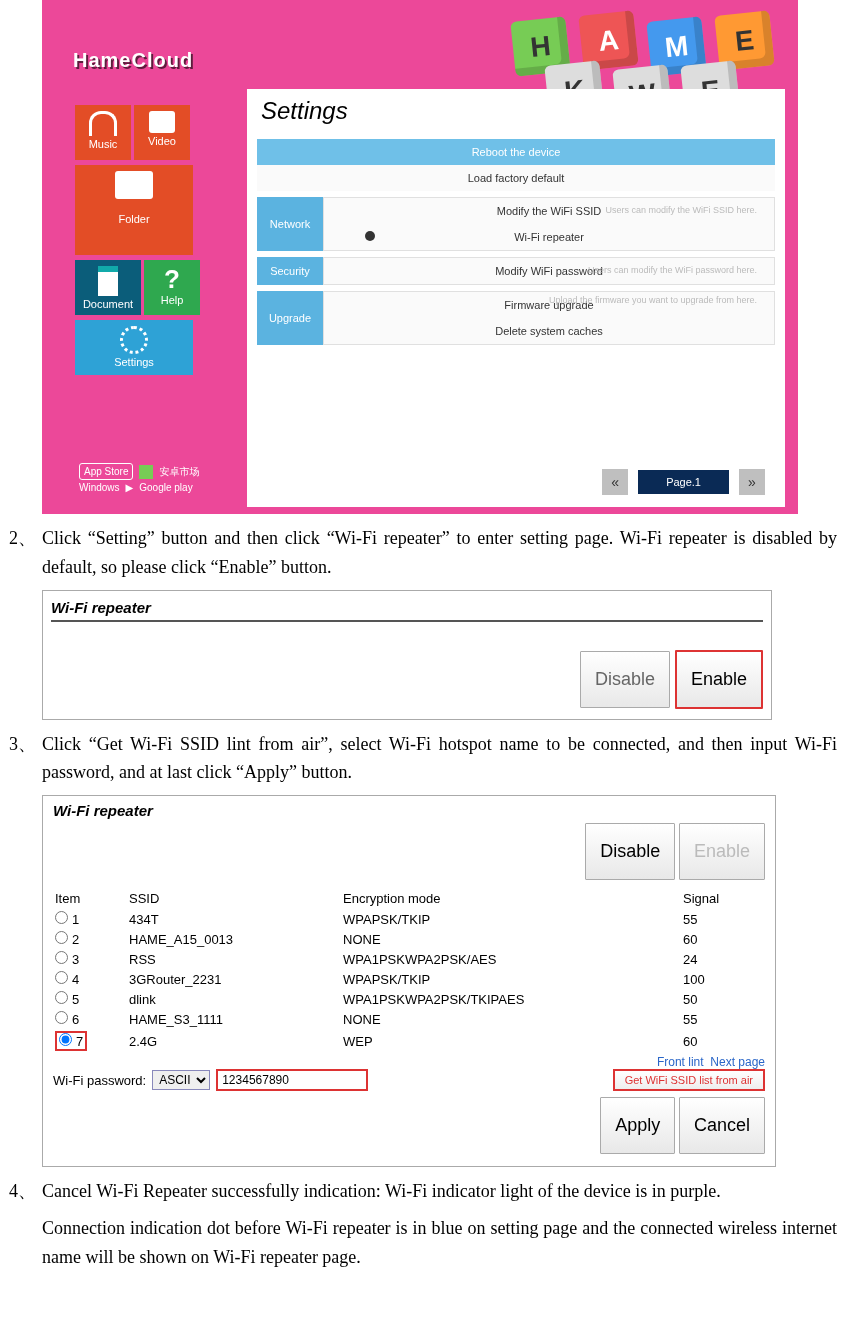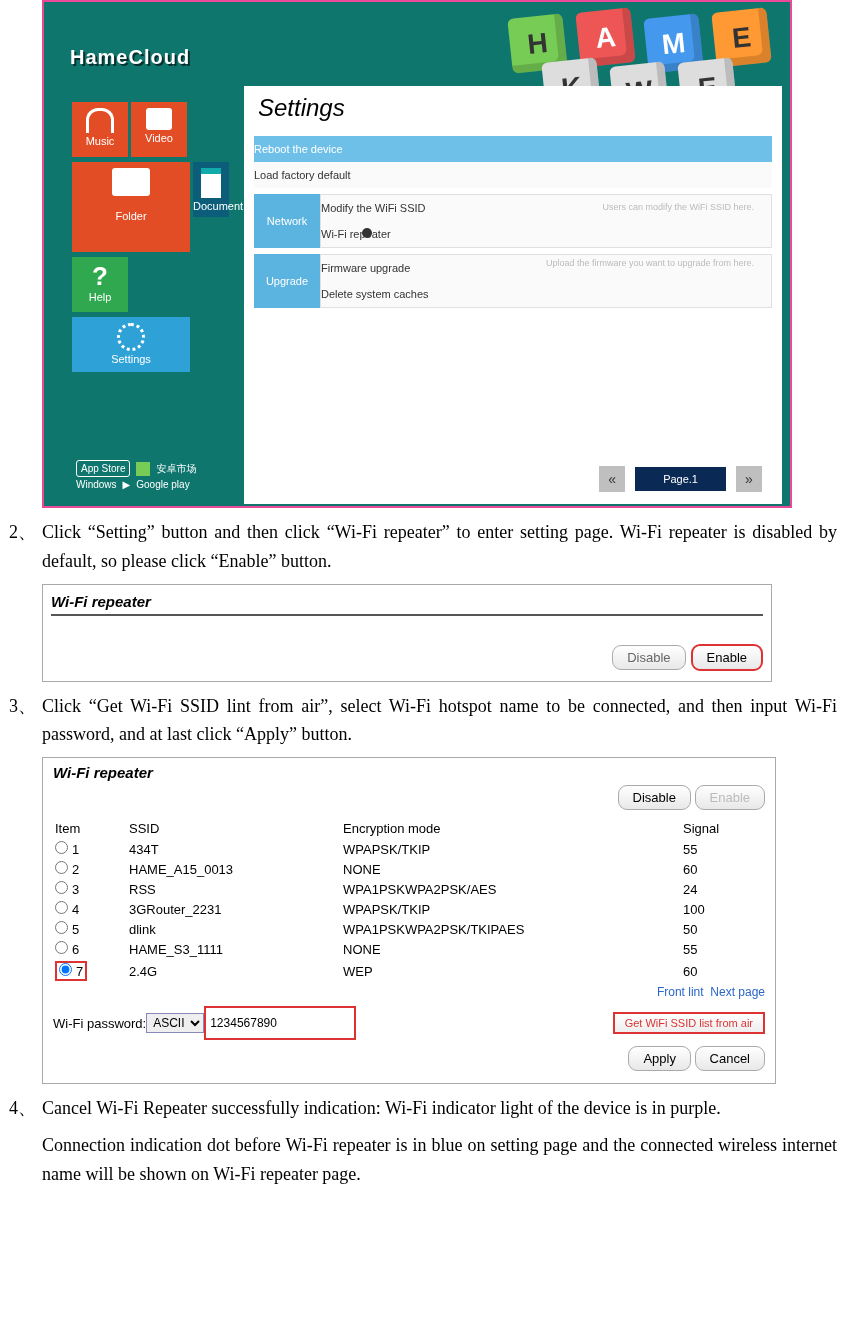"HameCloud" .shot1 { background: #0f766e -> #ec4899; border: 2px solid #ec4899 -> 5px solid #ec4899 }
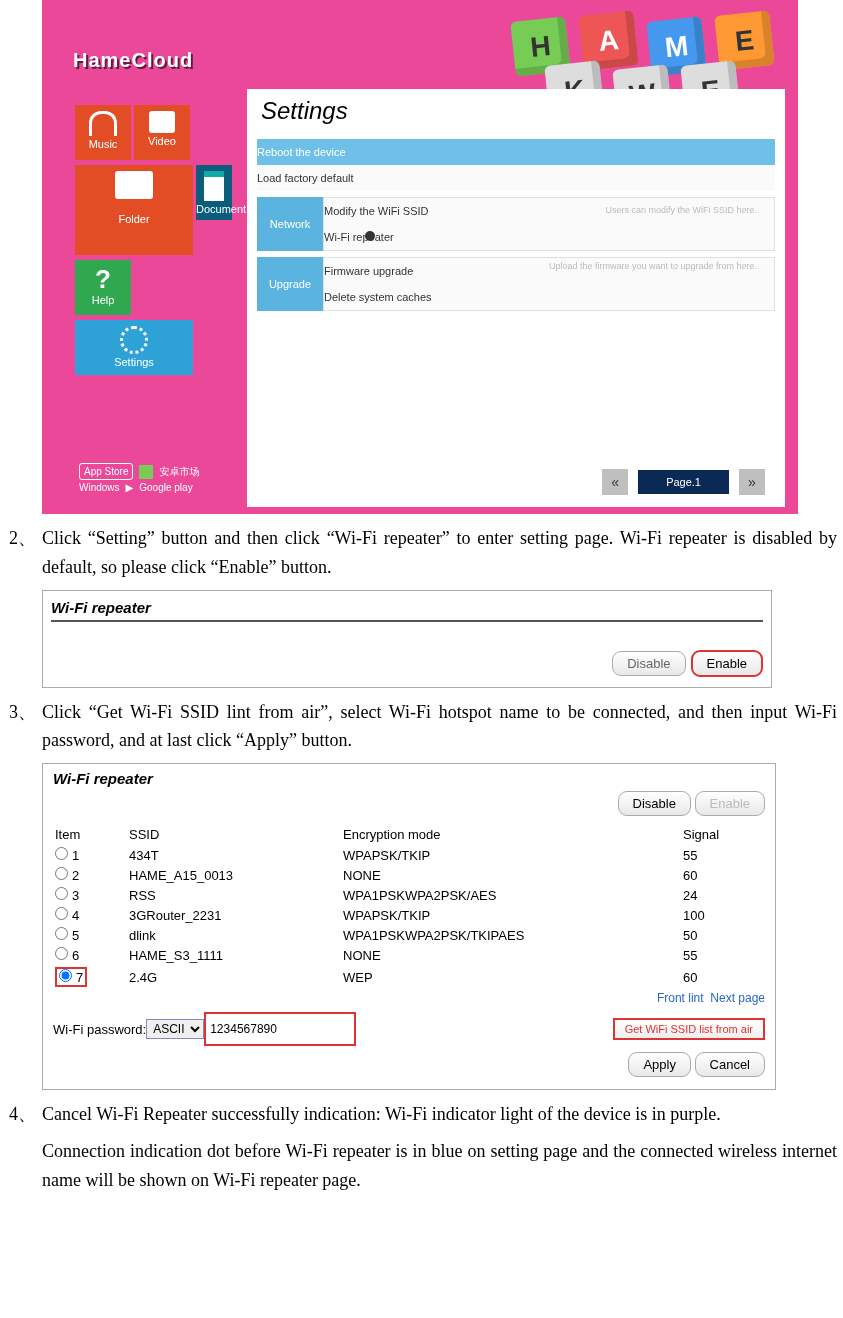"Reboot the device" .sp-line { text-align: left -> center }
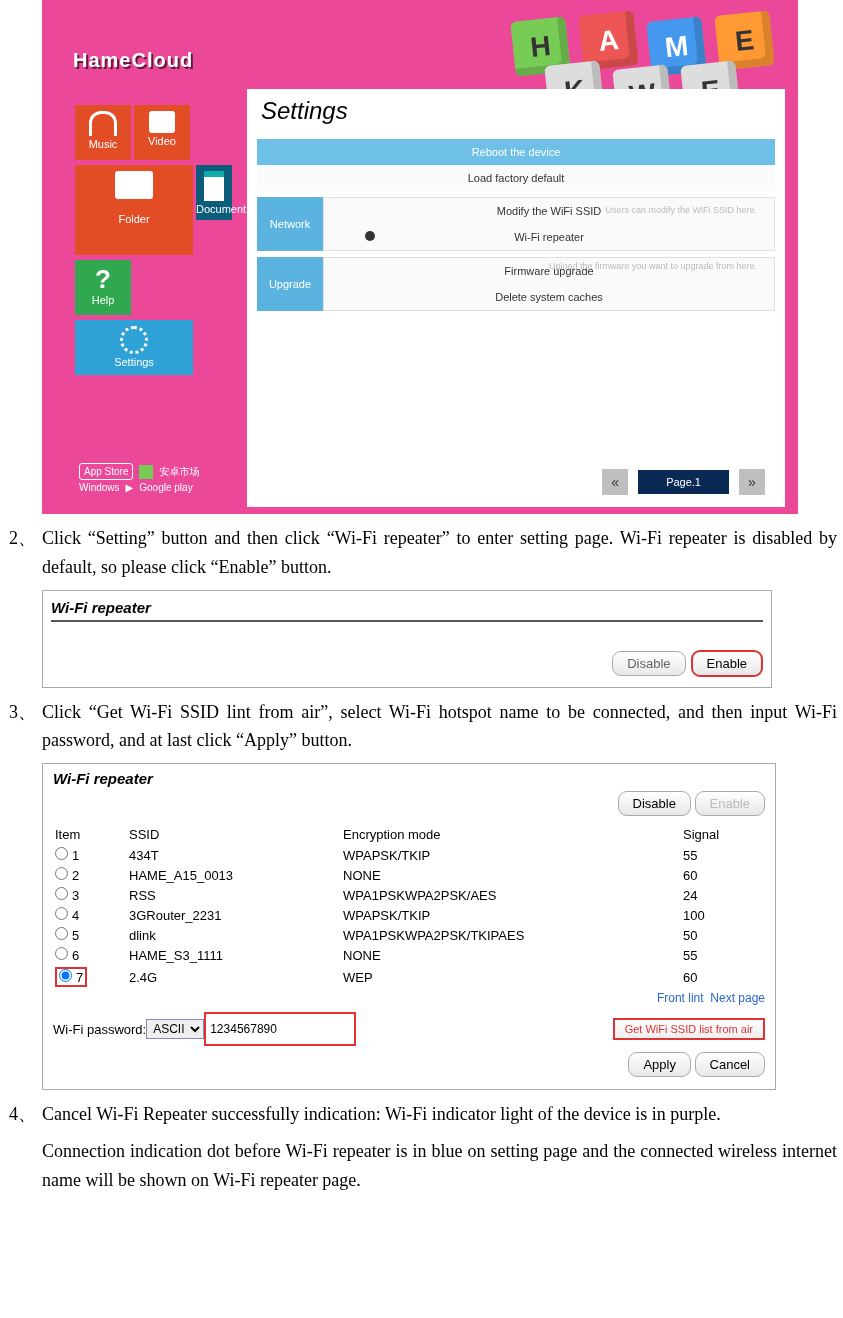"Security" div.sp-row { html: none -> <div> <div>Security</div> <div> <div>Modify WiFi password</div> <span>Users can modify the WiFi password here.</span> </div> </div> }
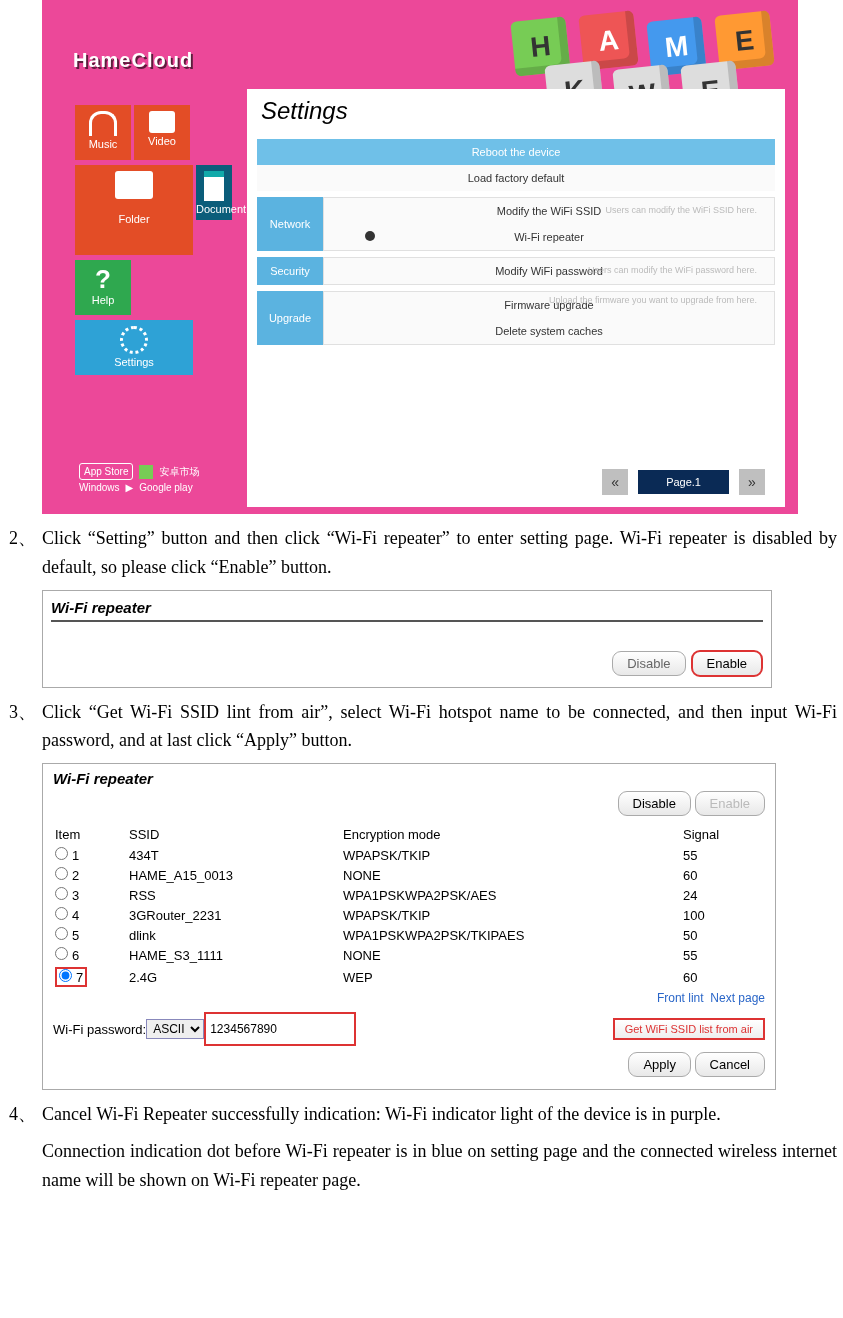"Document" .t-doc { width: 36px -> 66px }
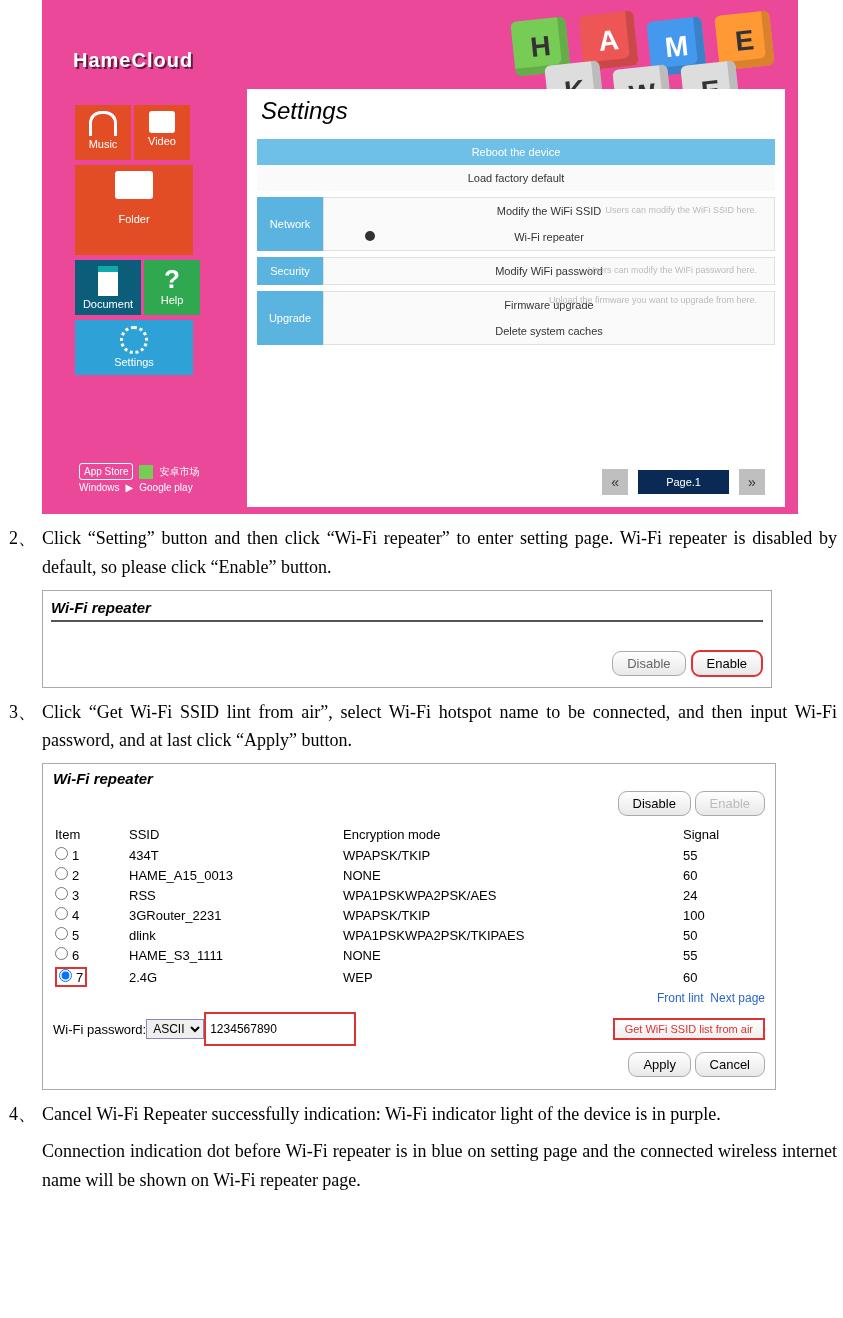"Disable" .btn { border-radius: 9px -> 1px; font-size: 13px -> 18px; padding: 4px 14px -> 17px 14px }
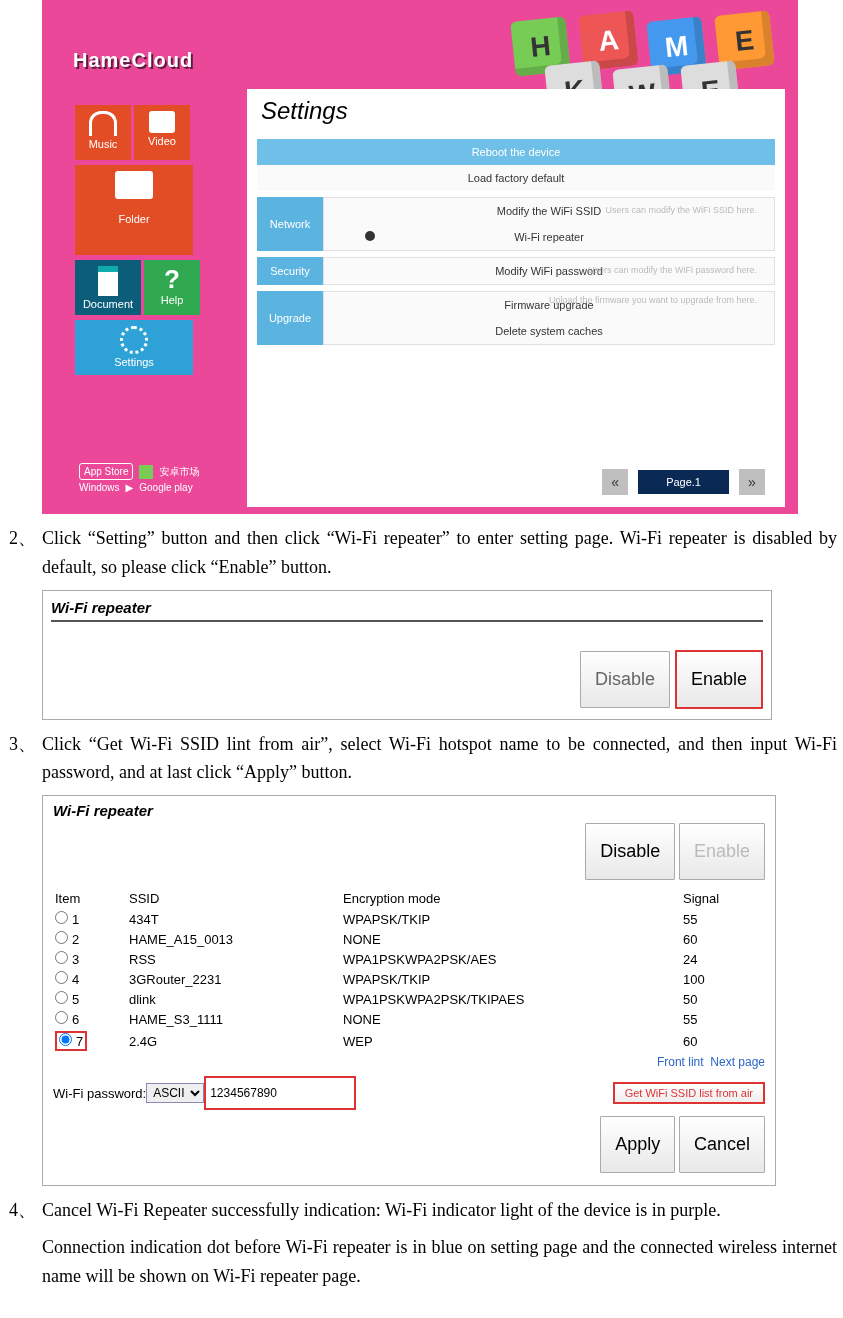"Wi-Fi password:" .pwrow { gap: none -> 6px; margin-top: 7px -> 0 }
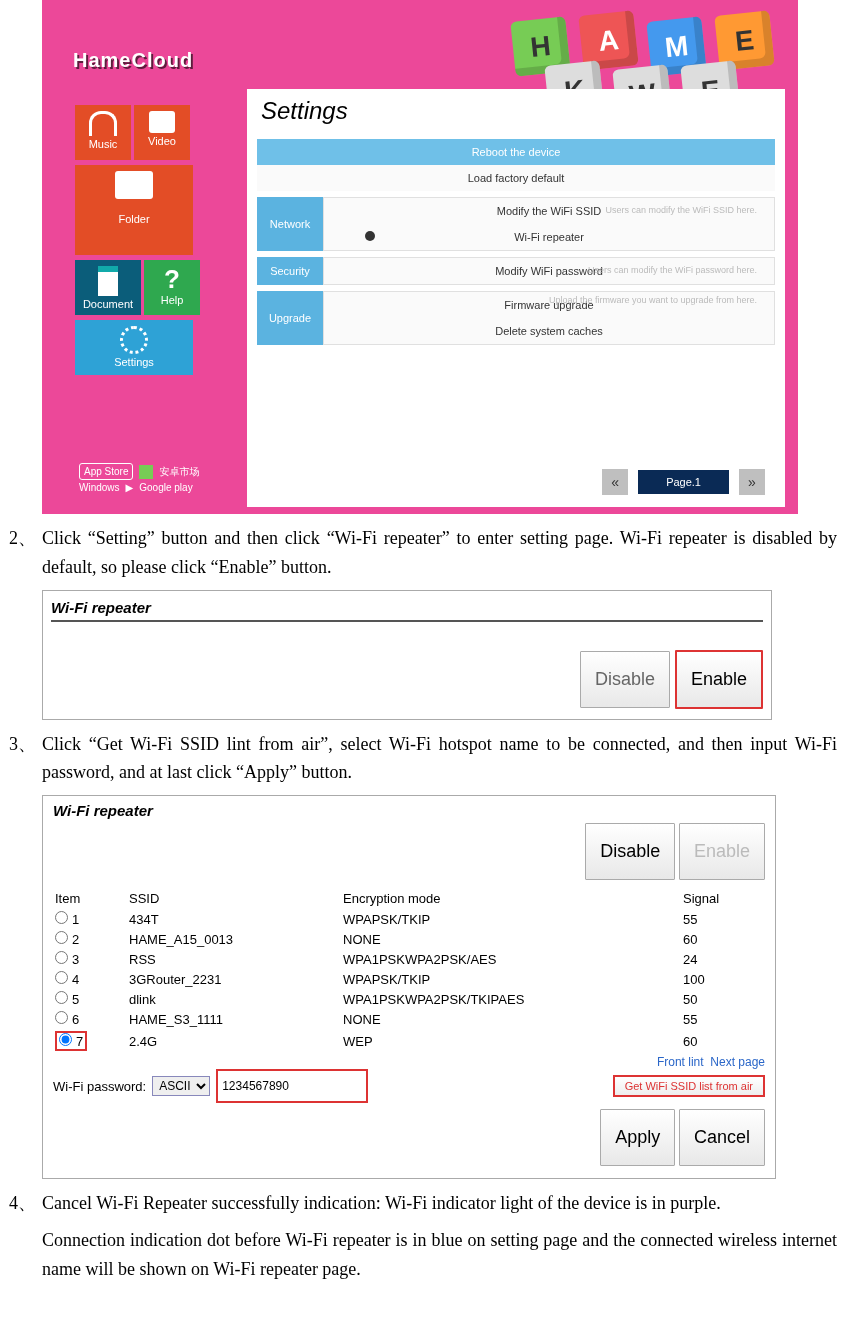"1234567890" .txt-in { padding: 8px 4px -> 2px 4px }
